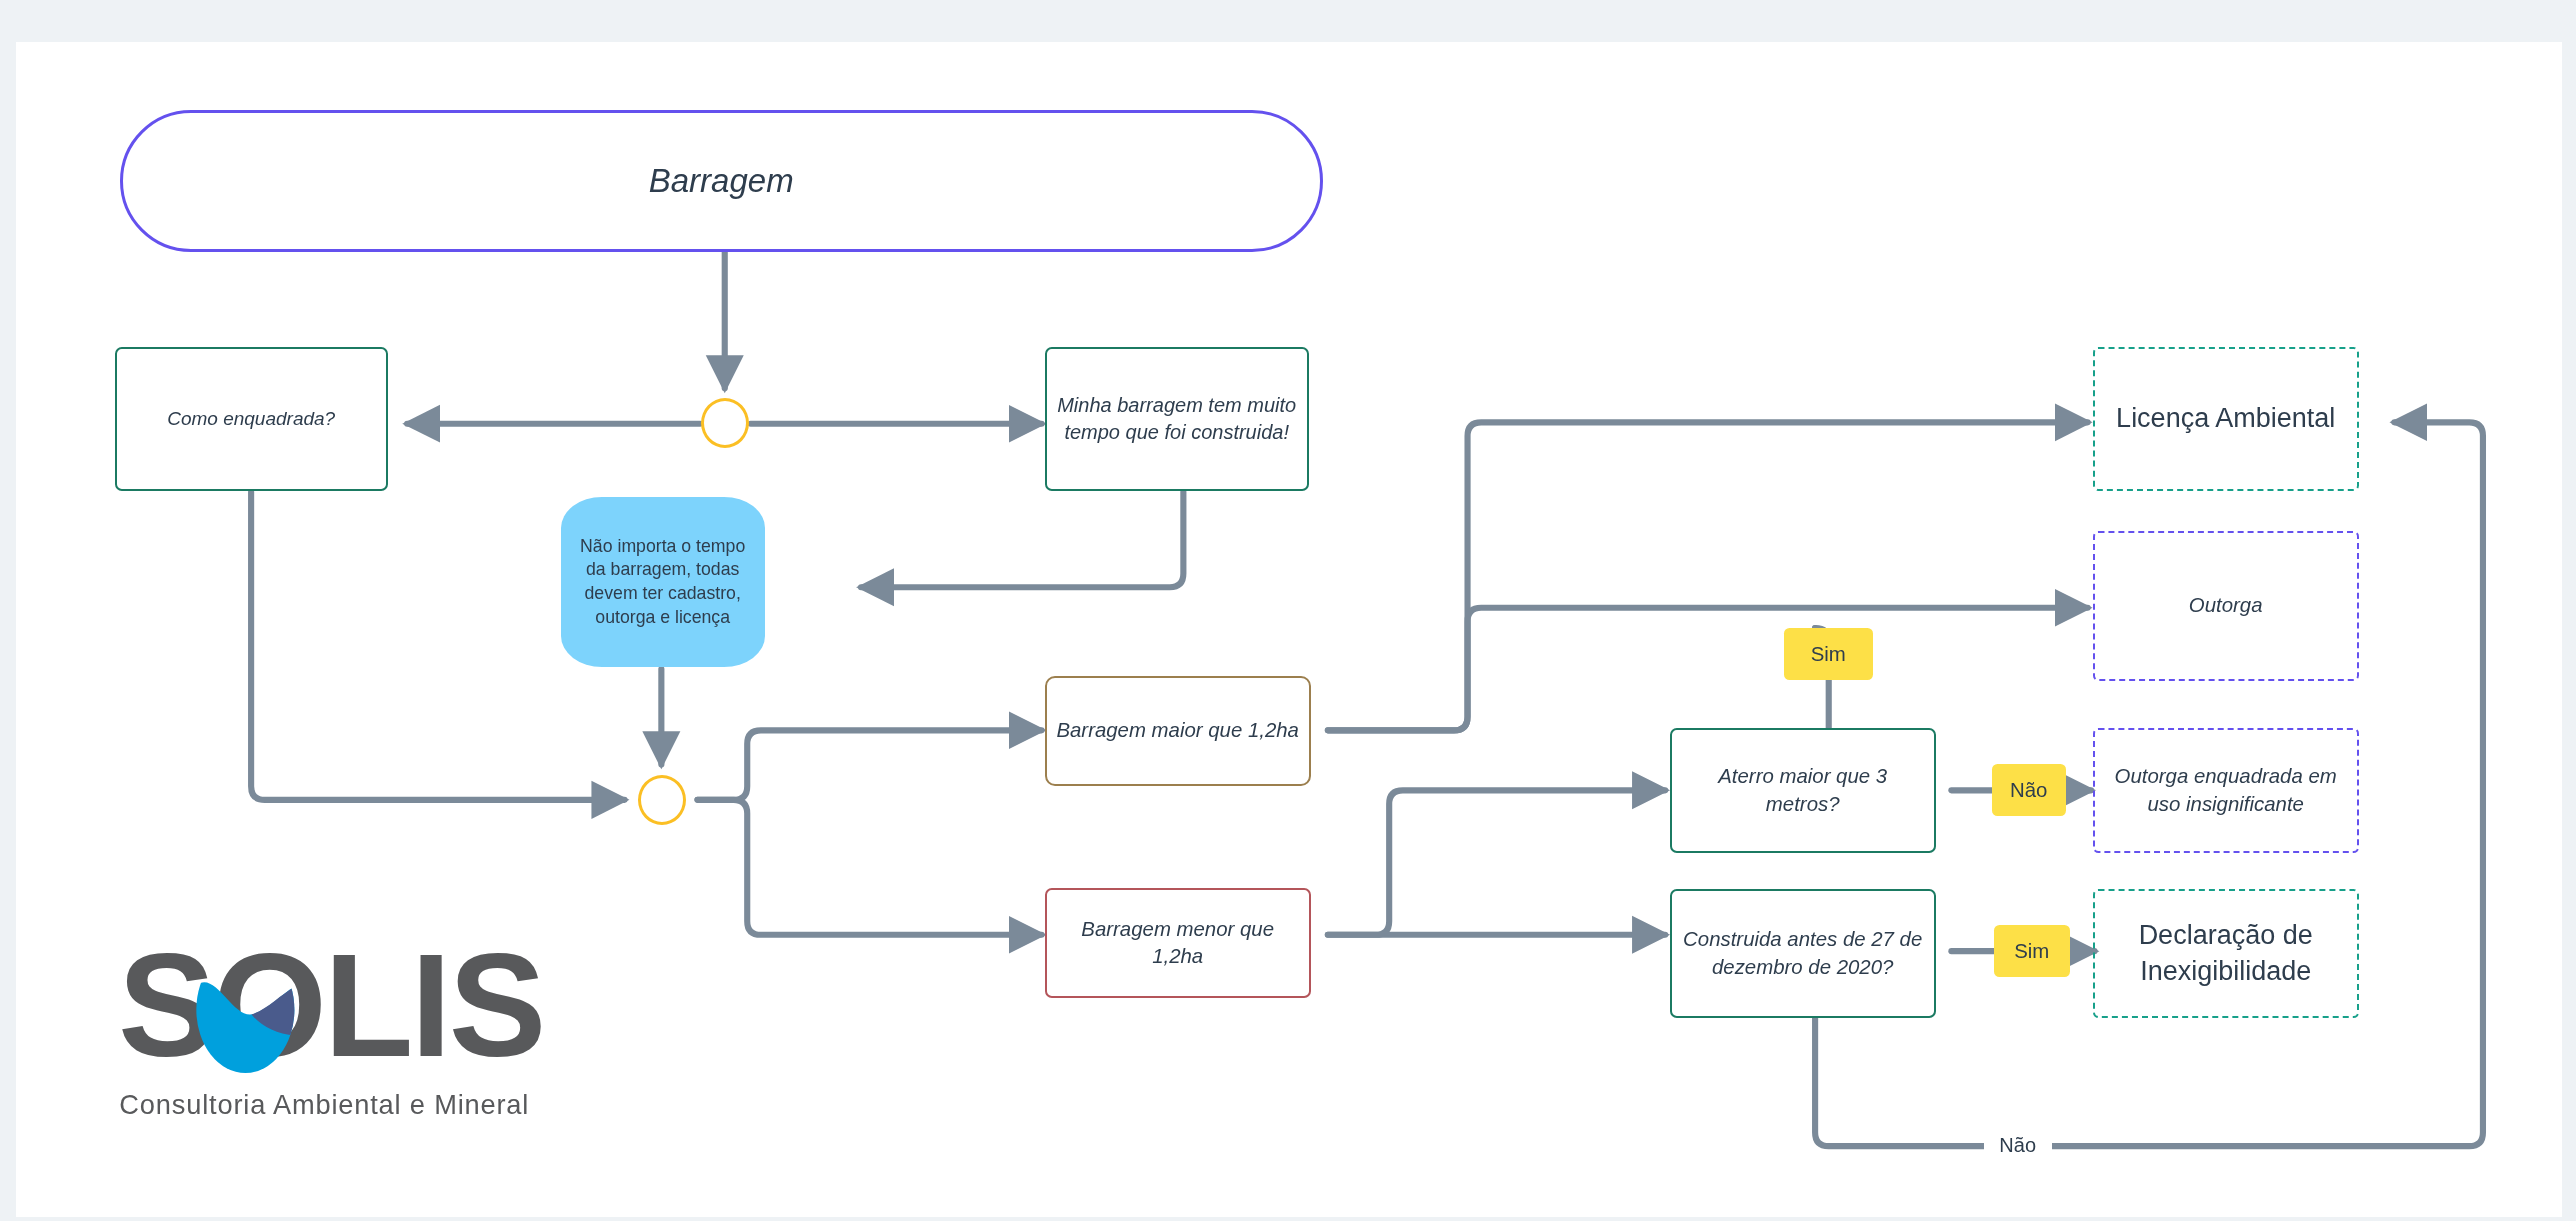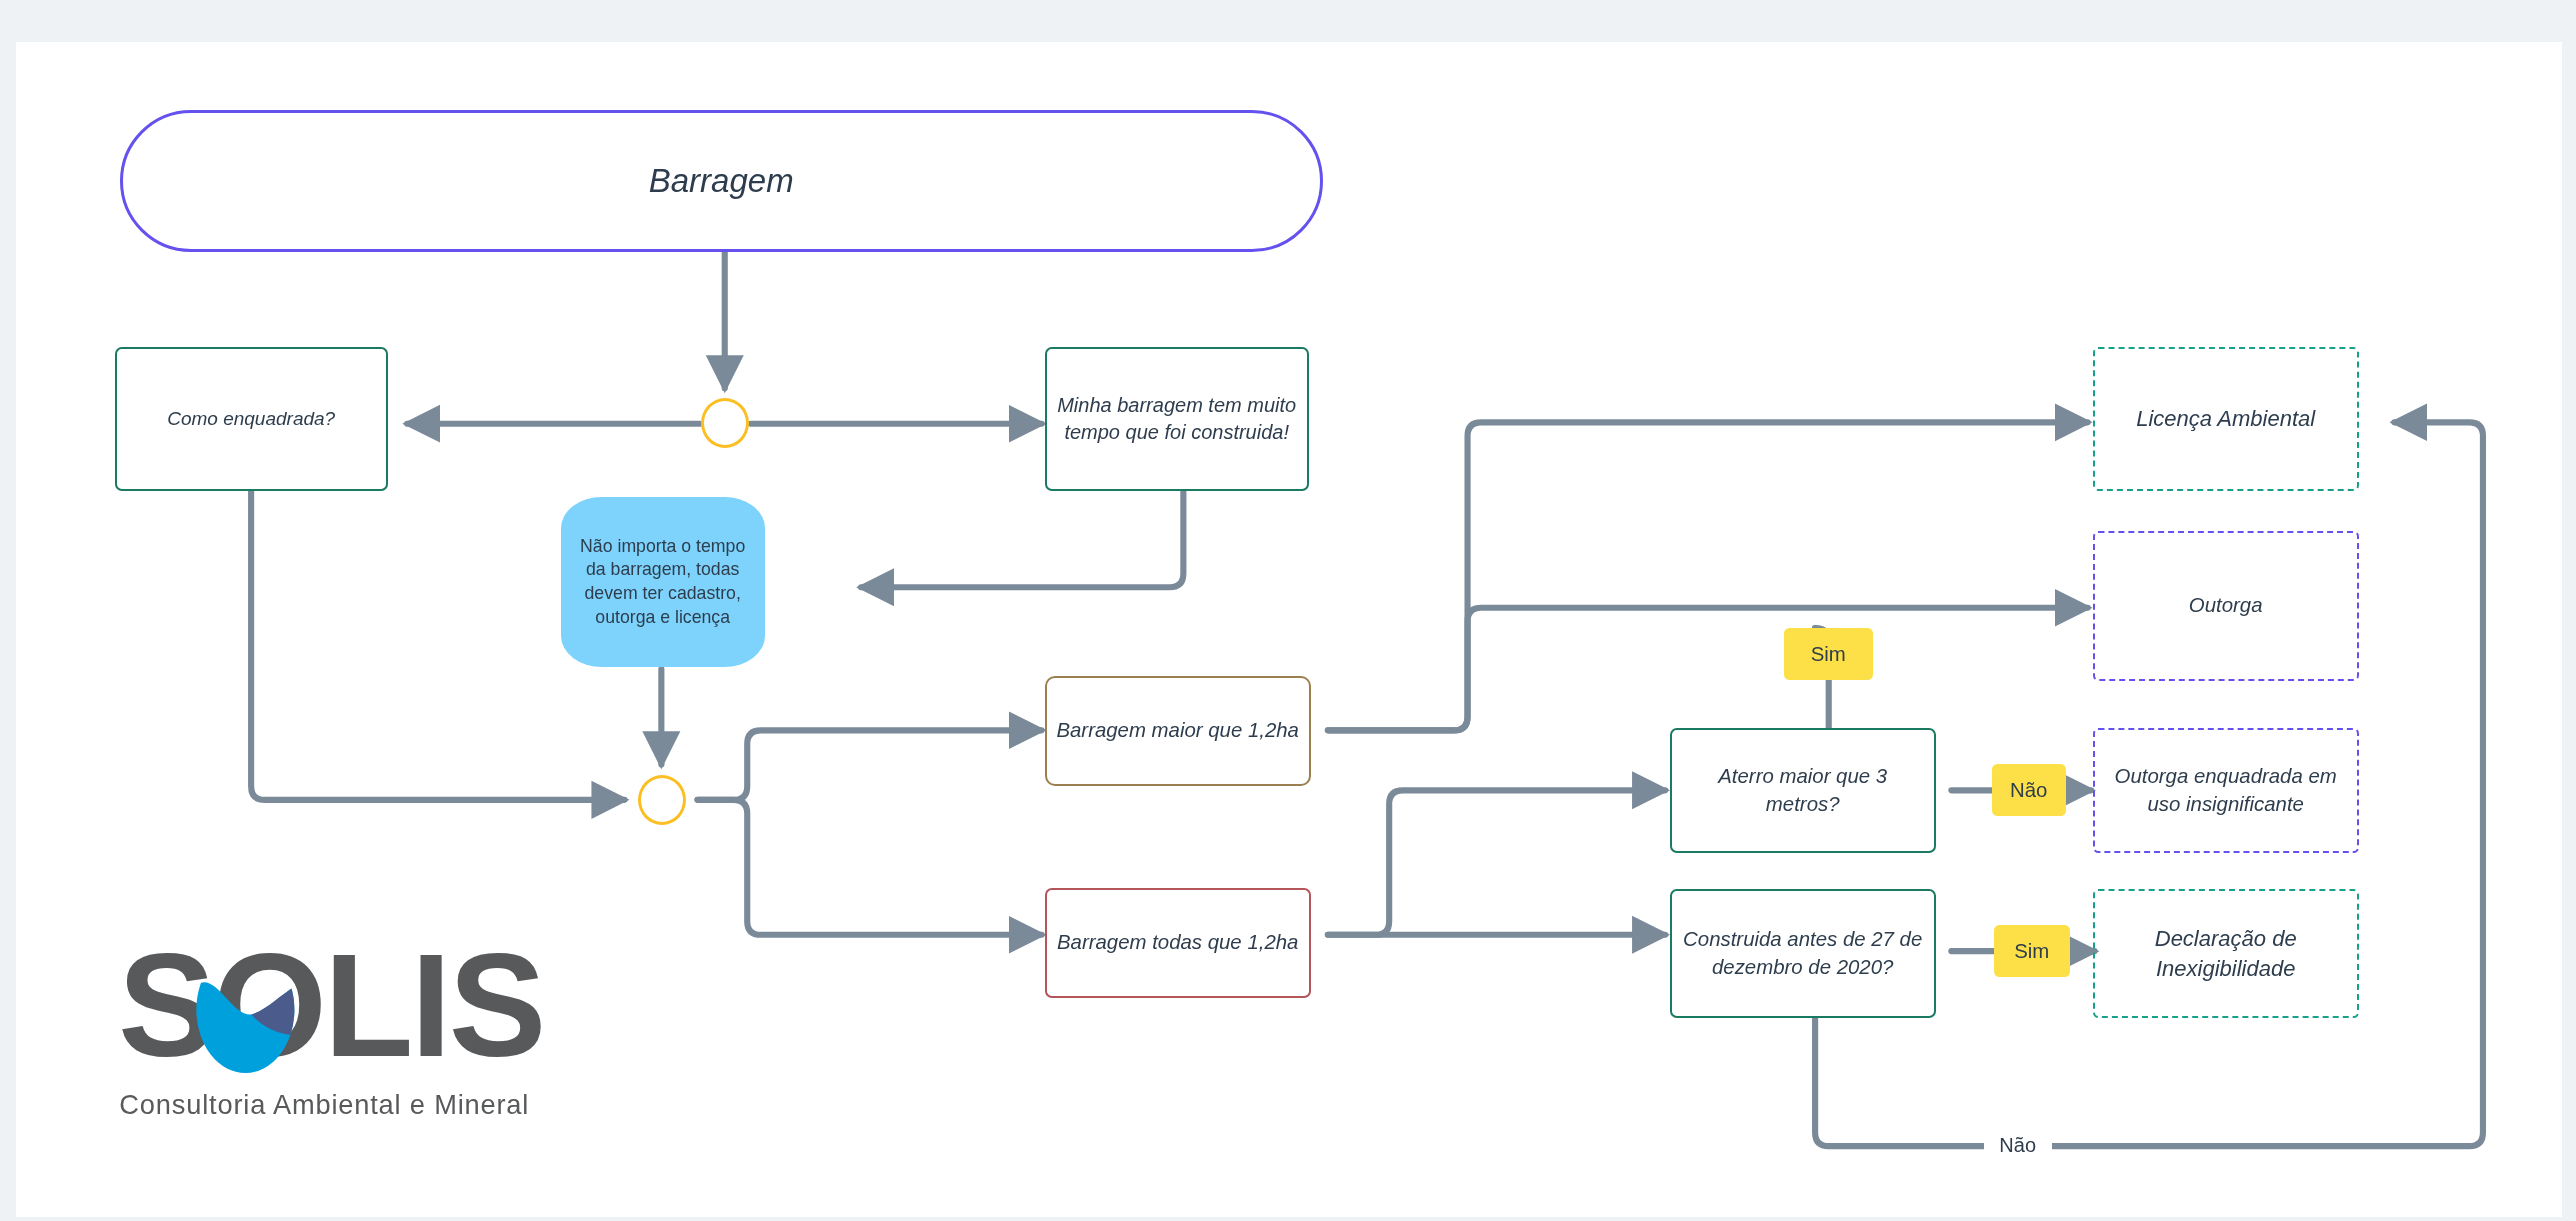"Licença Ambiental" .n-dash-teal { font-size: 22px -> 27px; font-style: italic -> none }
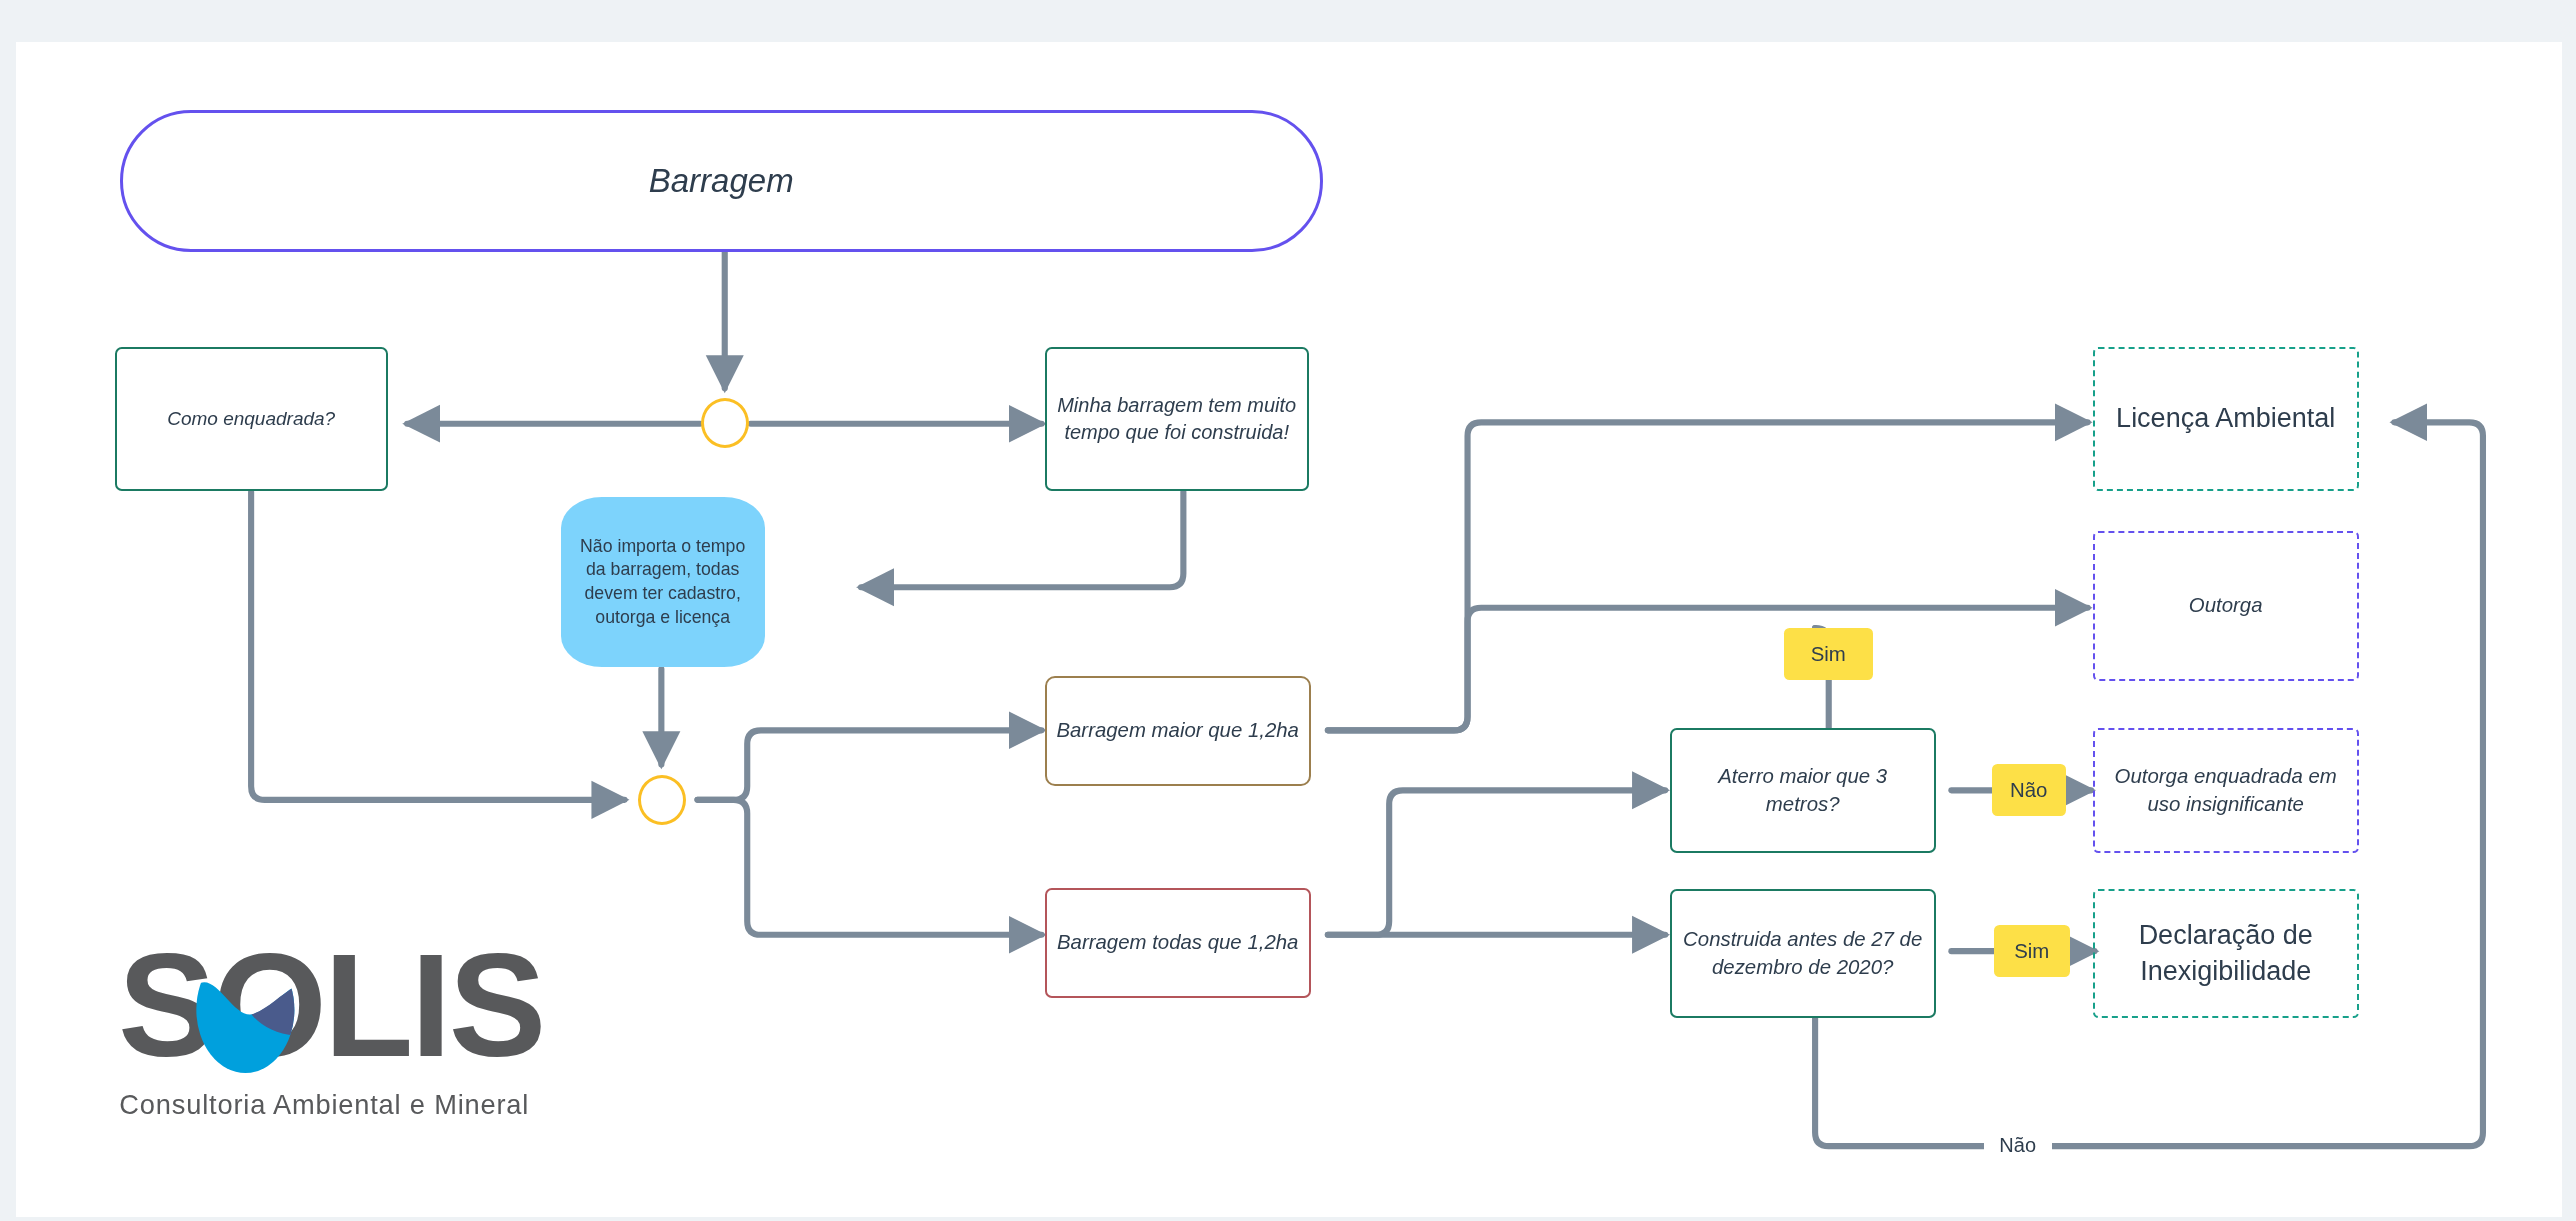"Barragem todas que 1,2ha" span { text: todas -> menor }
